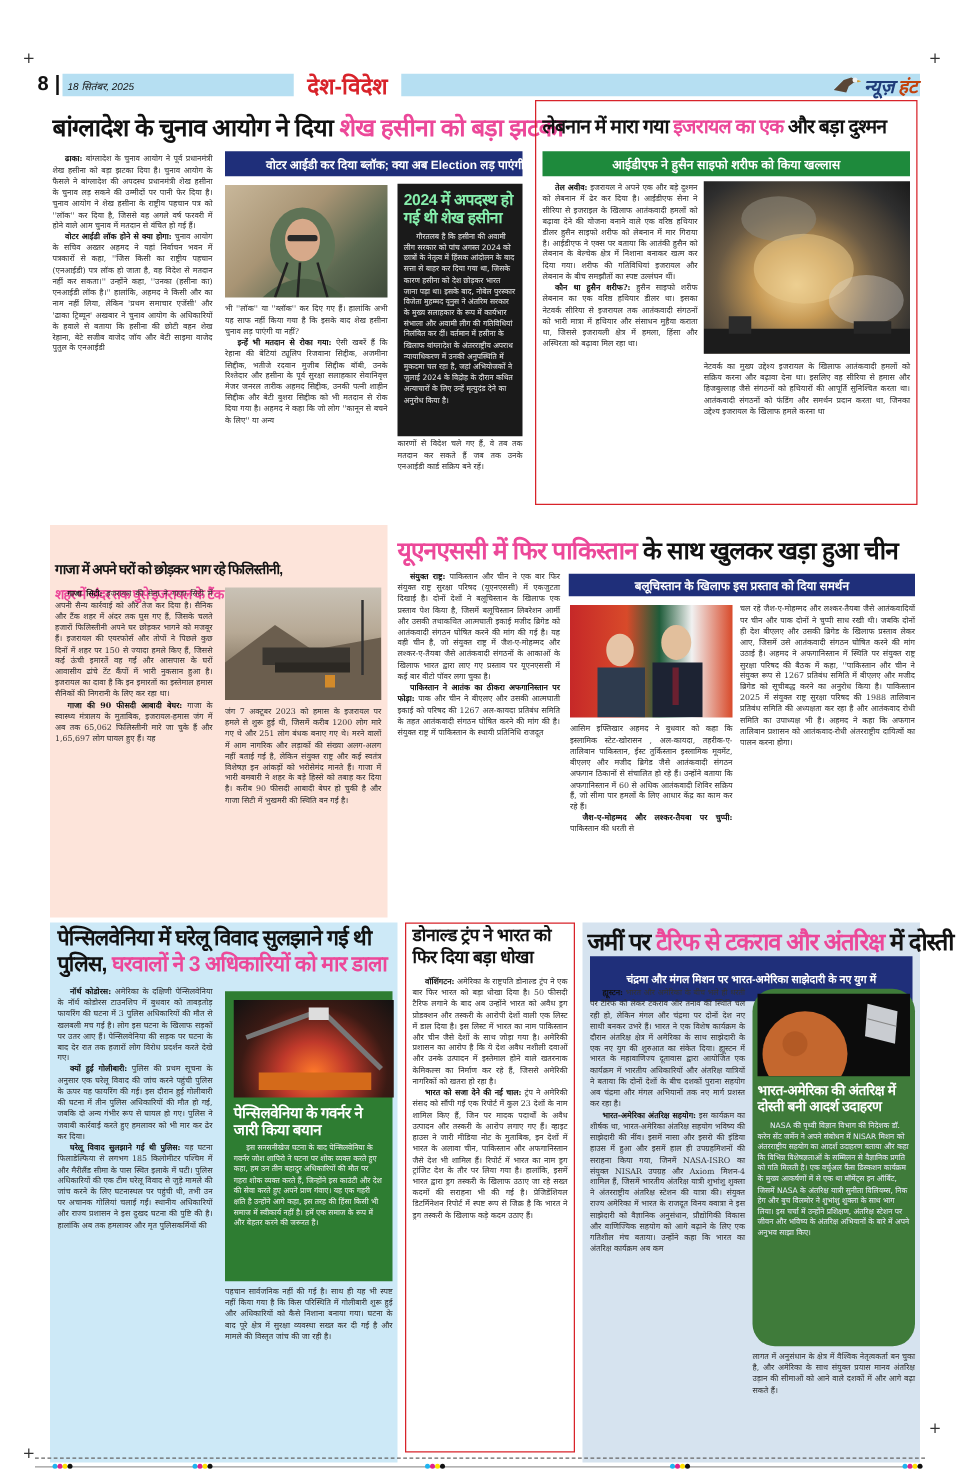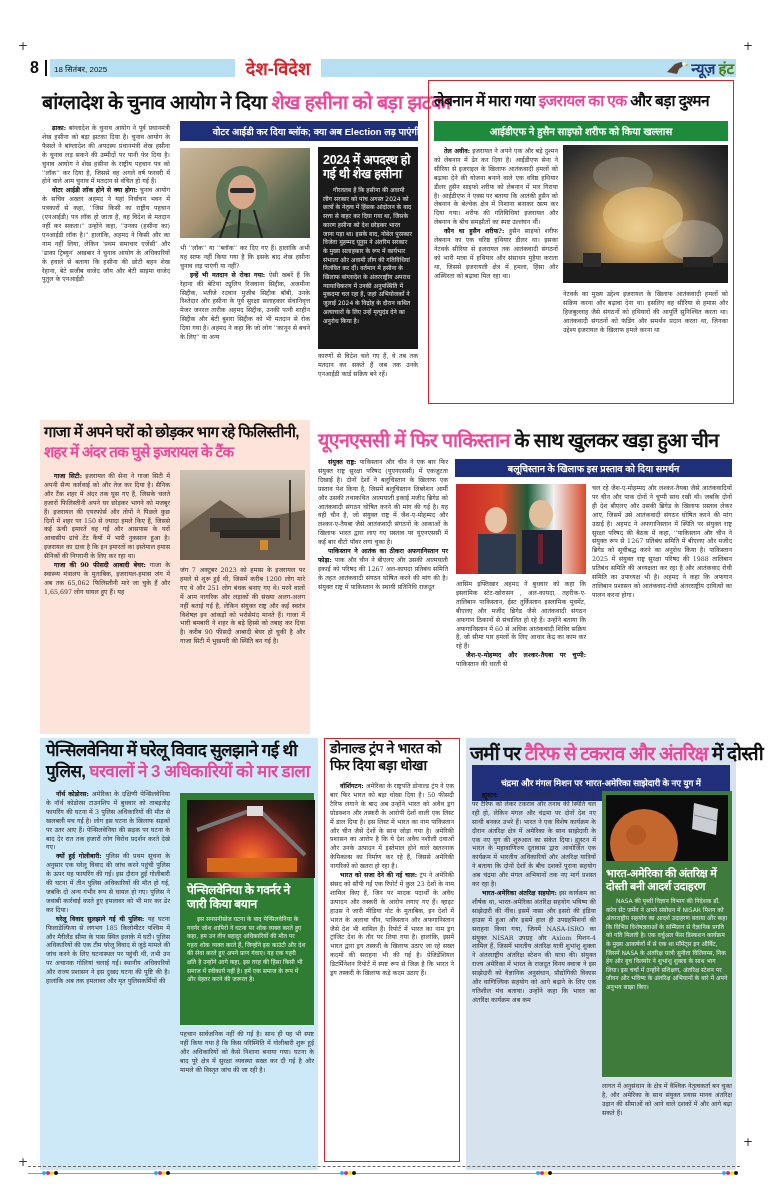"18 सितंबर, 2025" .masthead .band { font-style: none -> italic }
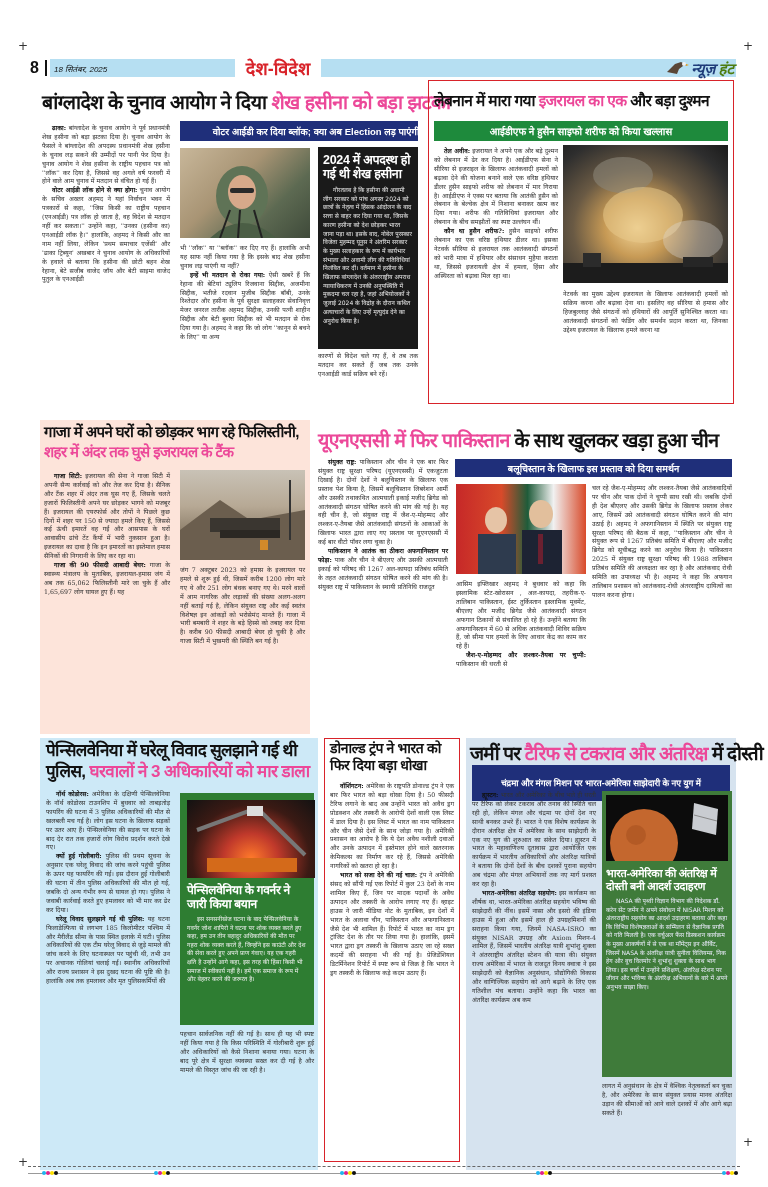"हंट" .masthead .brand .b2 { color: #4d7c0f -> #c2410c }
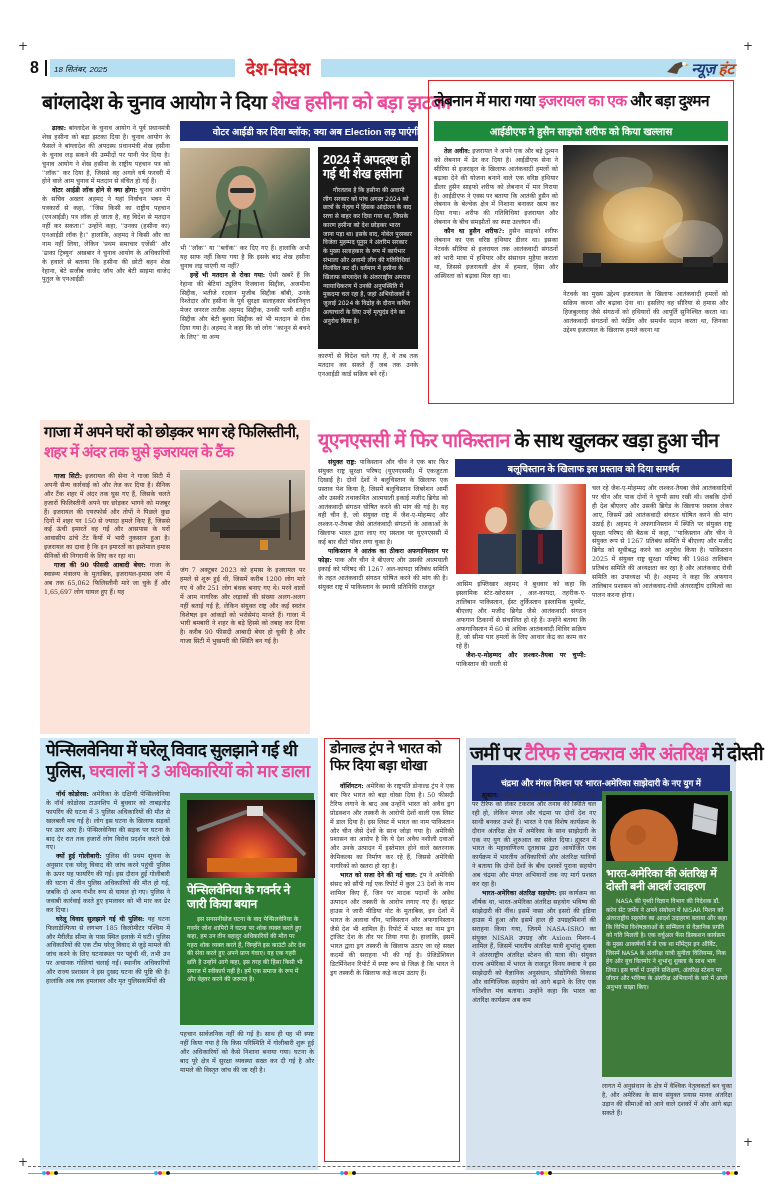"2024 में अपदस्थ हो गई" div.hl { color: #ffffff -> #86efac }
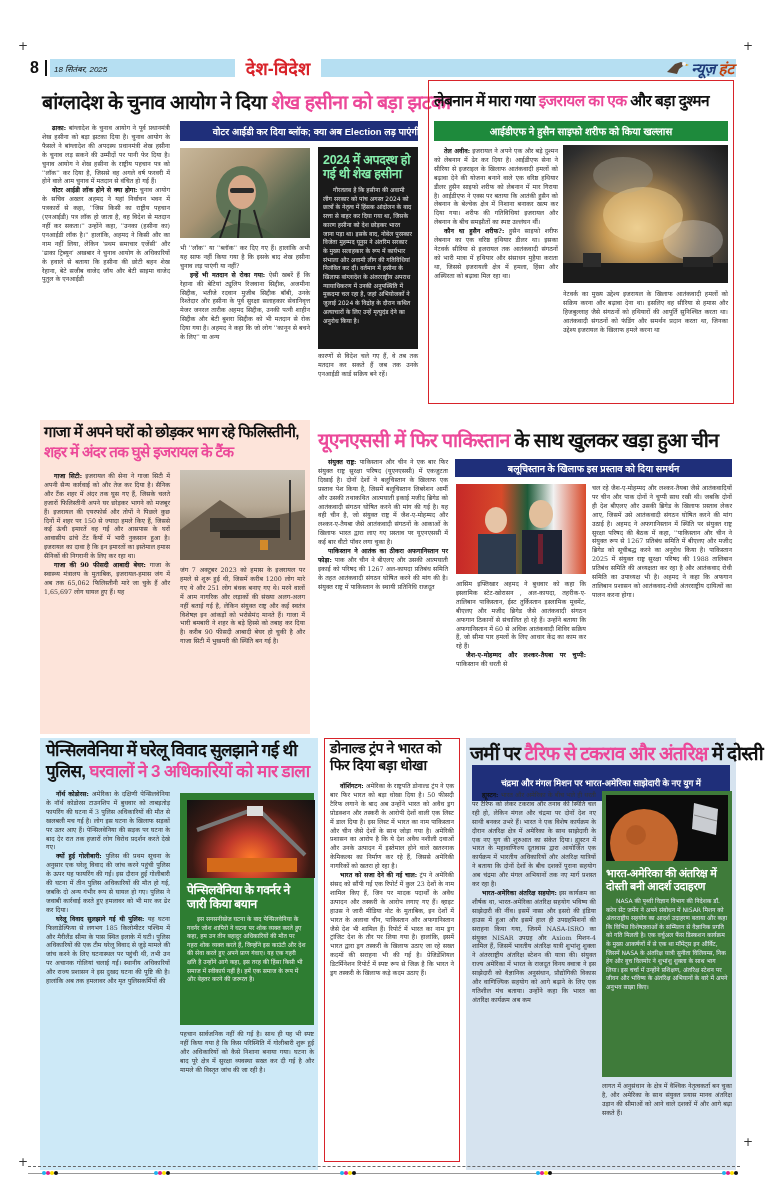"गाजा में अपने घरों को" div.hl { font-size: 15px -> 11px; top: 422px -> 446px }
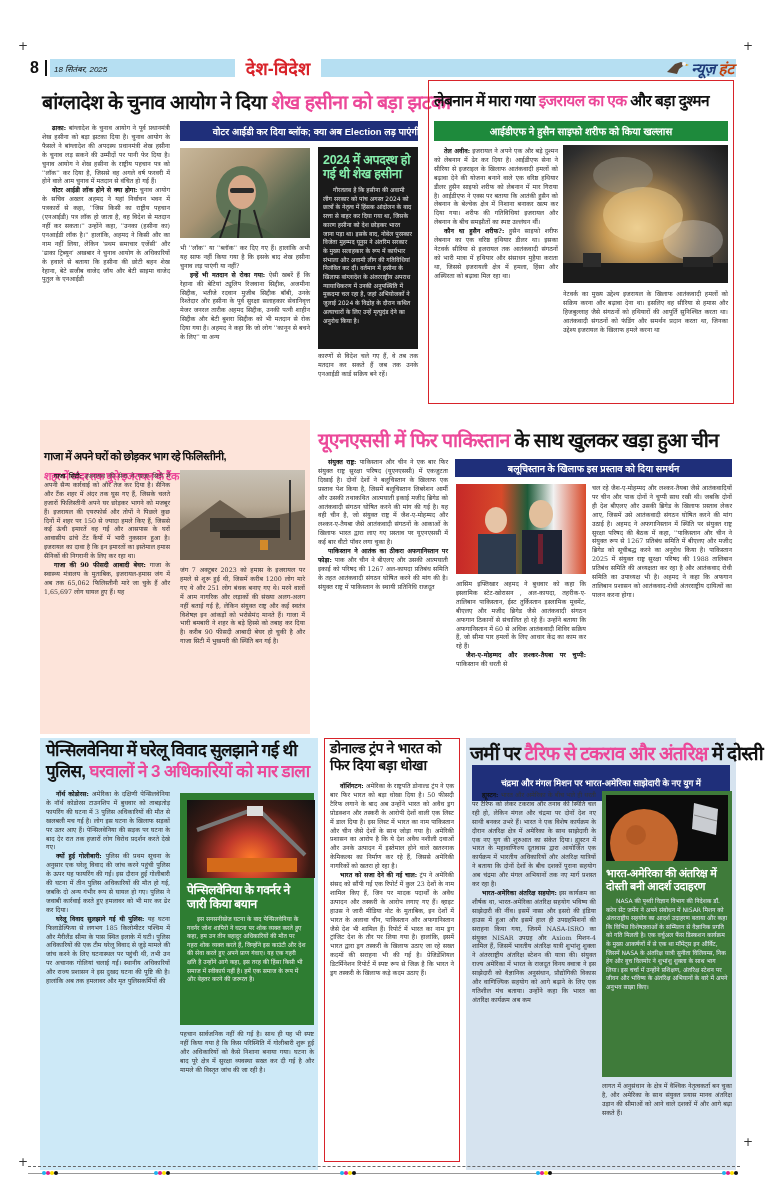"भारत-अमेरिका की अंतरिक्ष में दोस्ती" div { border-radius: none -> 18px }
